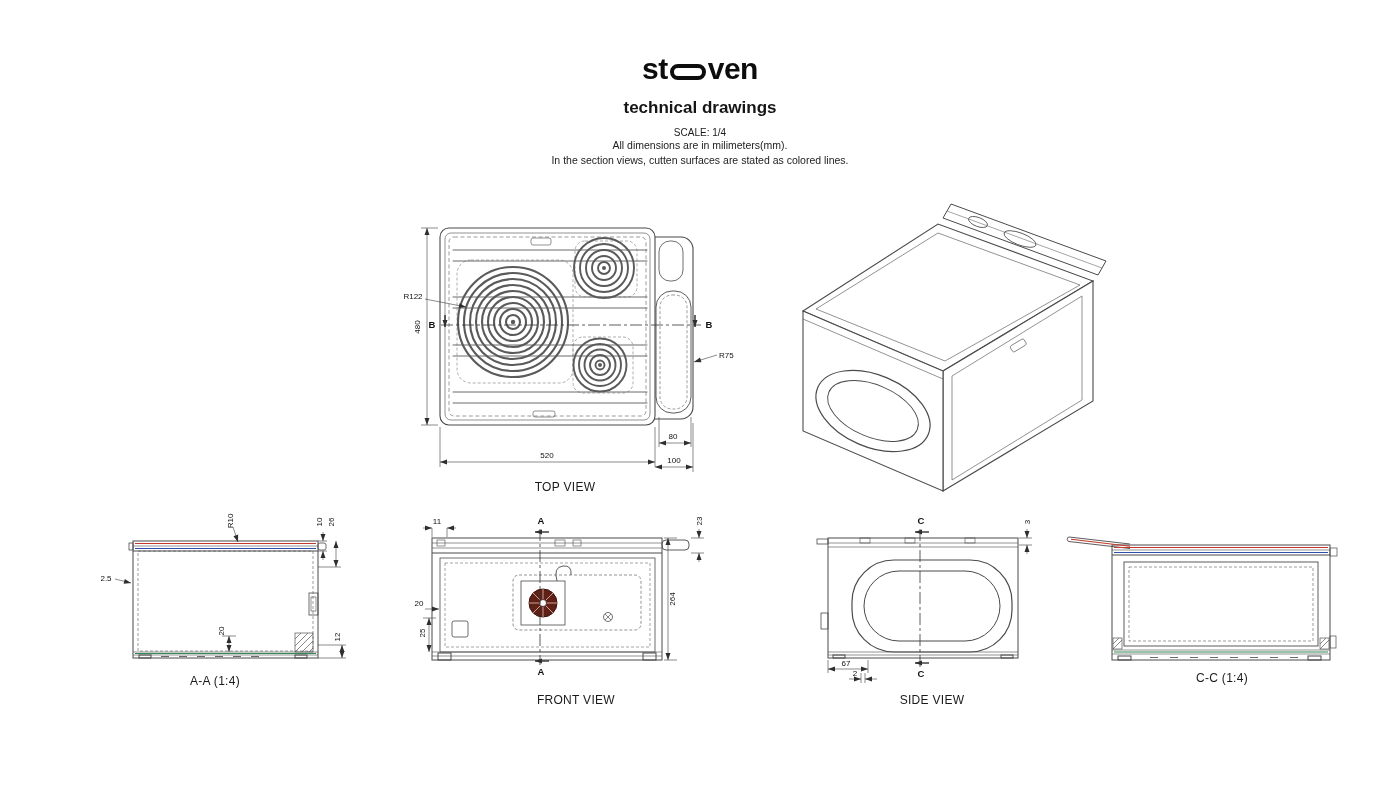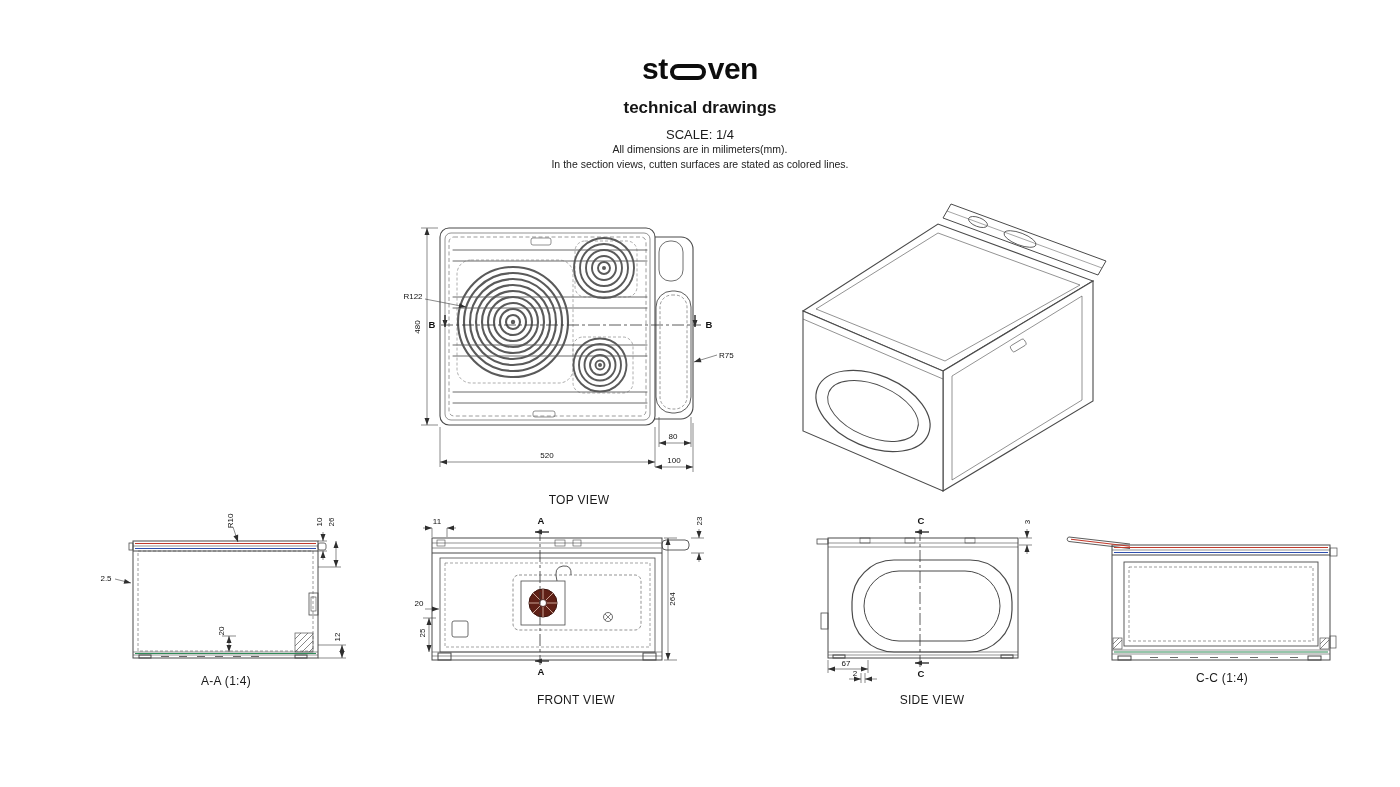"SCALE: 1/4" .scale-note { font-size: 13px -> 10px }
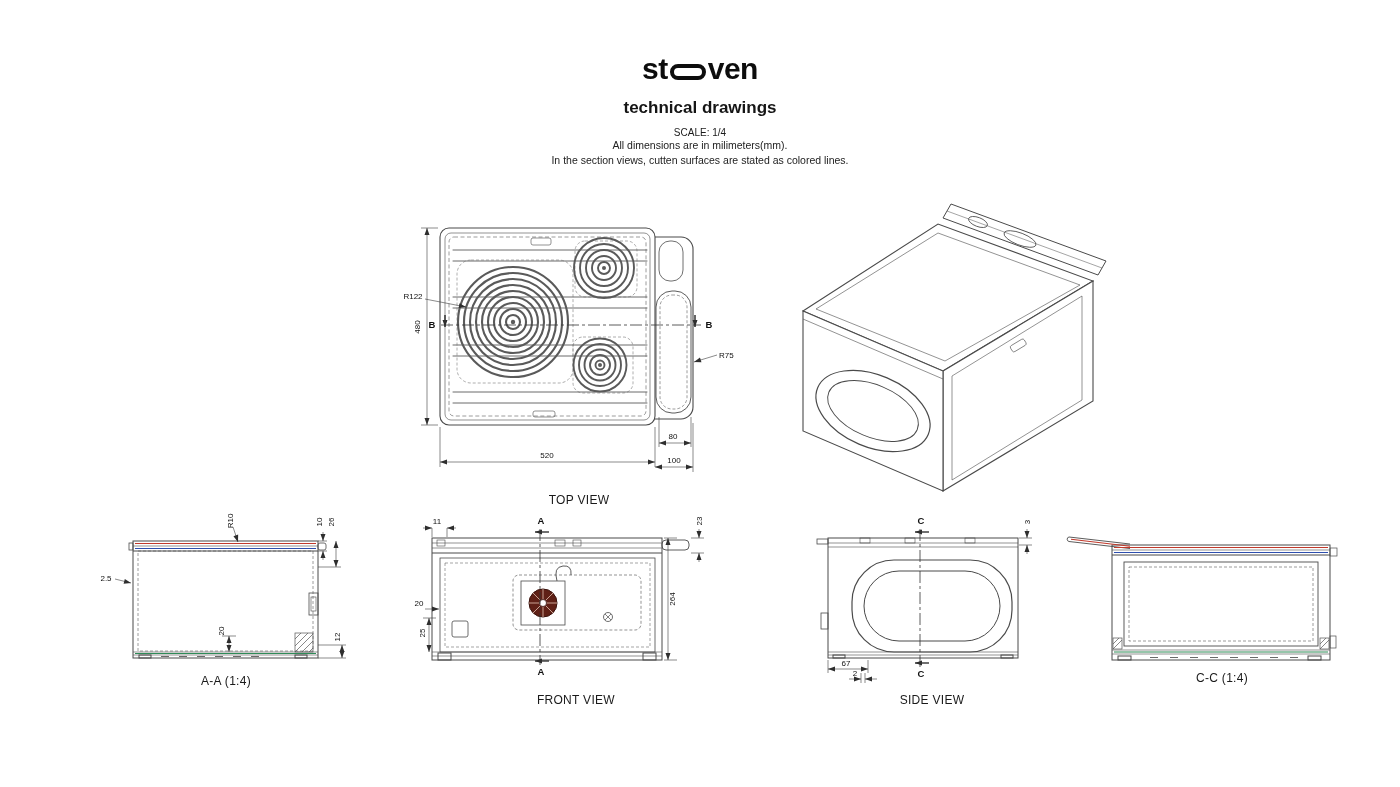"TOP VIEW" div.view-label { left: 528px -> 514px; margin-top: 13px -> none }
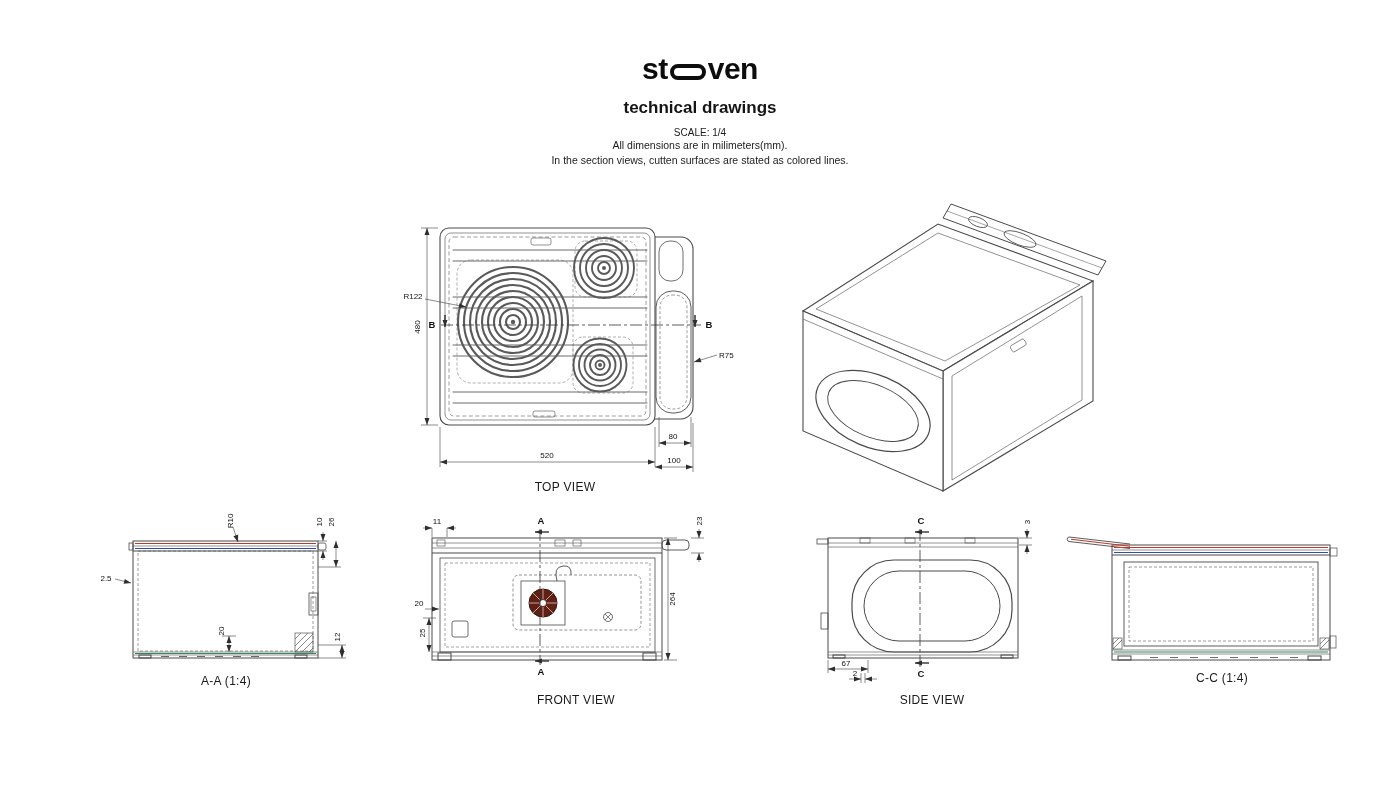"A-A (1:4)" div.view-label { left: 161px -> 150px }
